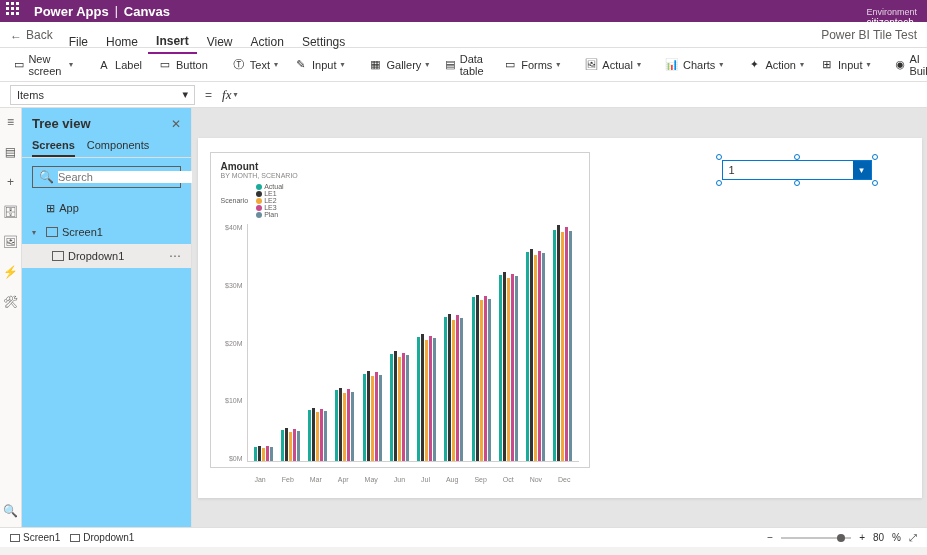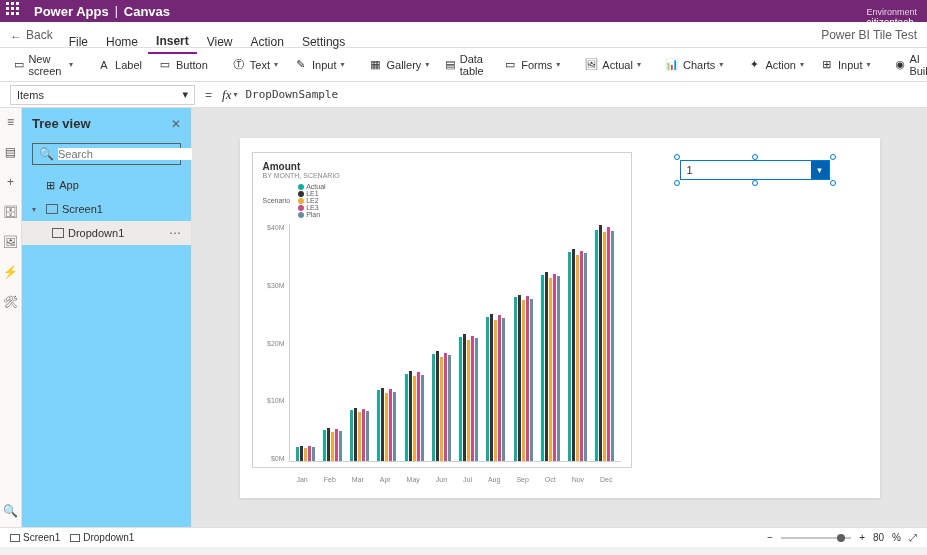"DropDownSample" input.fxinput { html: <input> -> none }
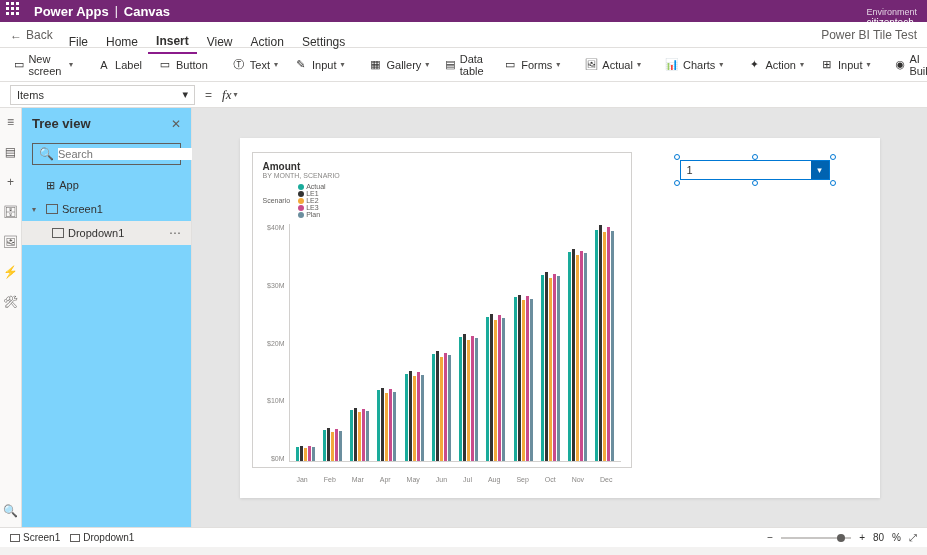"Screens" div.tabs { html: none -> <div> <div>Screens</div> <div>Components</div> </div> }
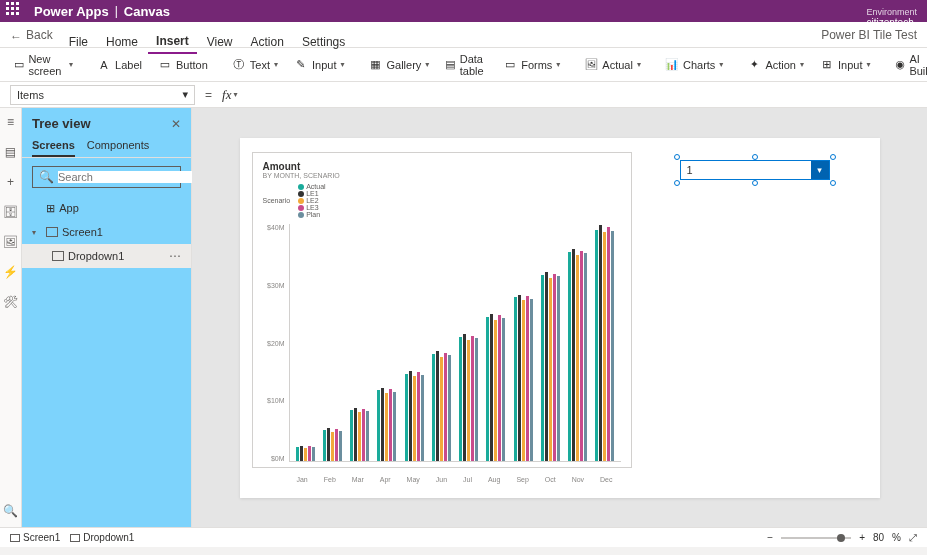"Amount" .canvas { width: 640px -> 724px }
